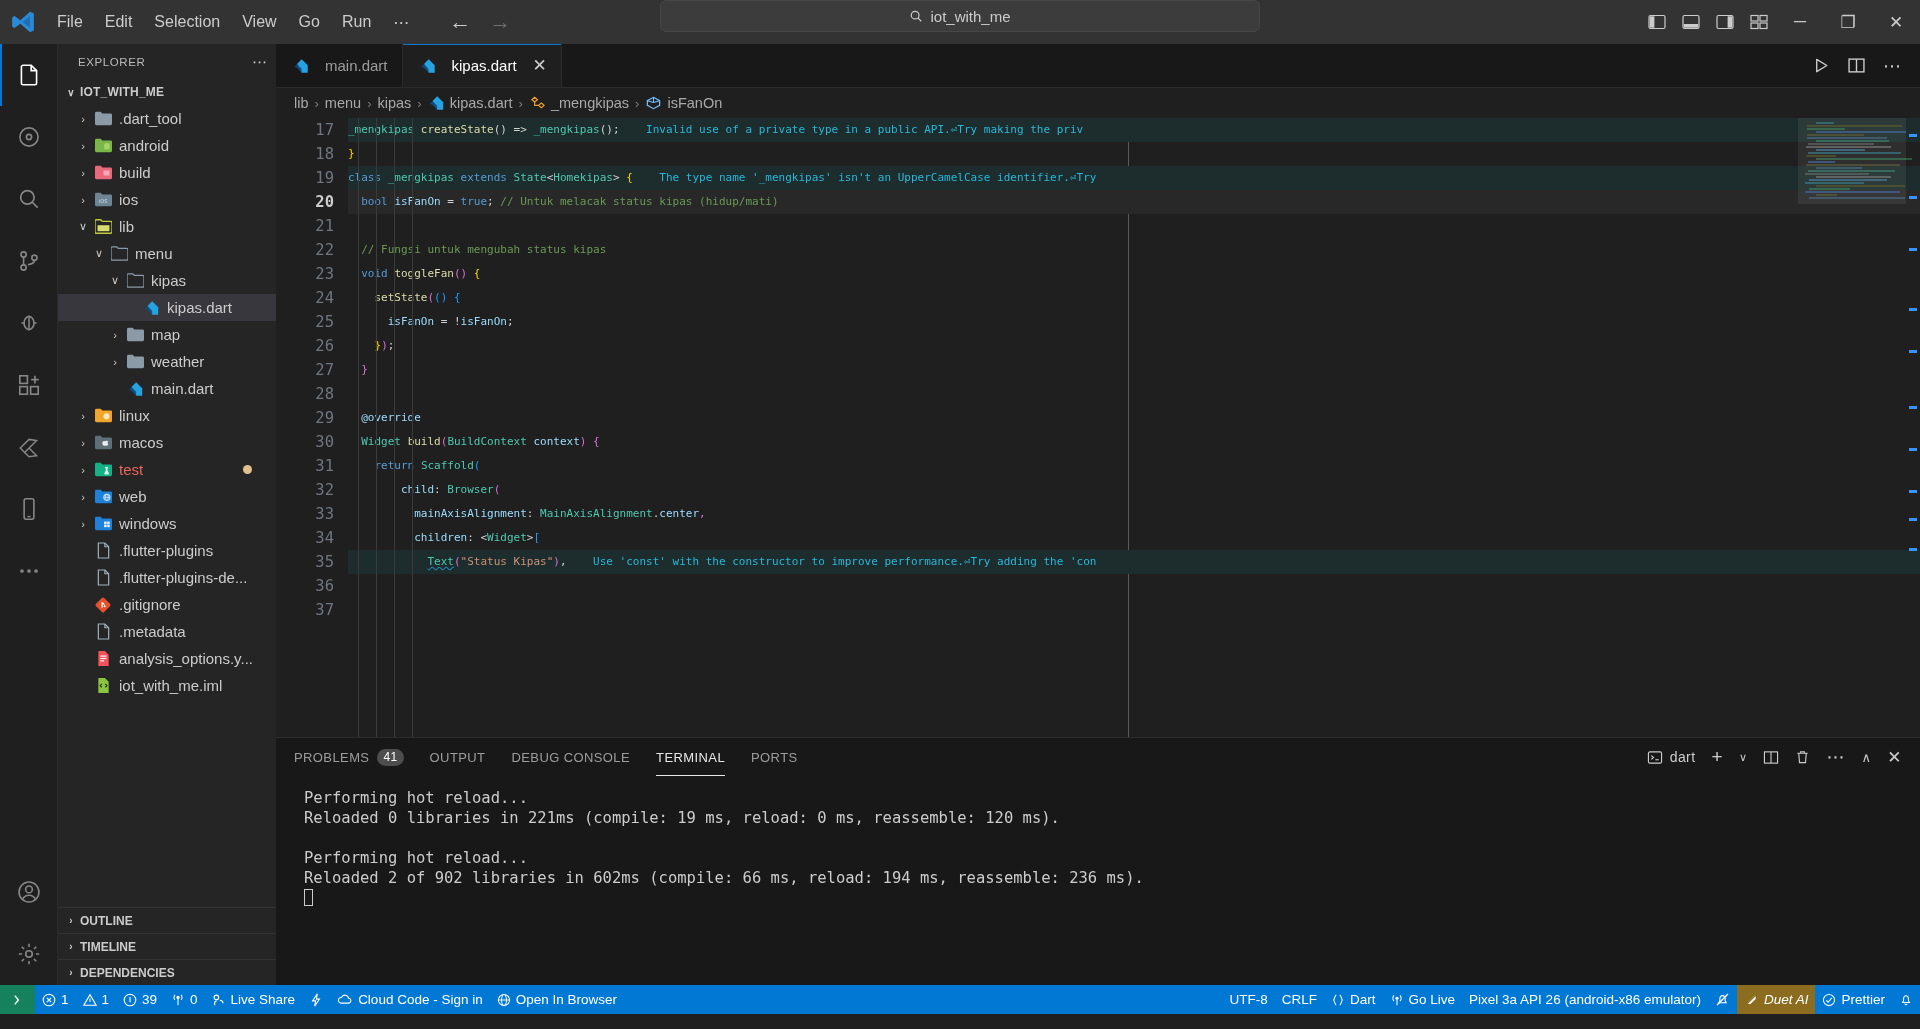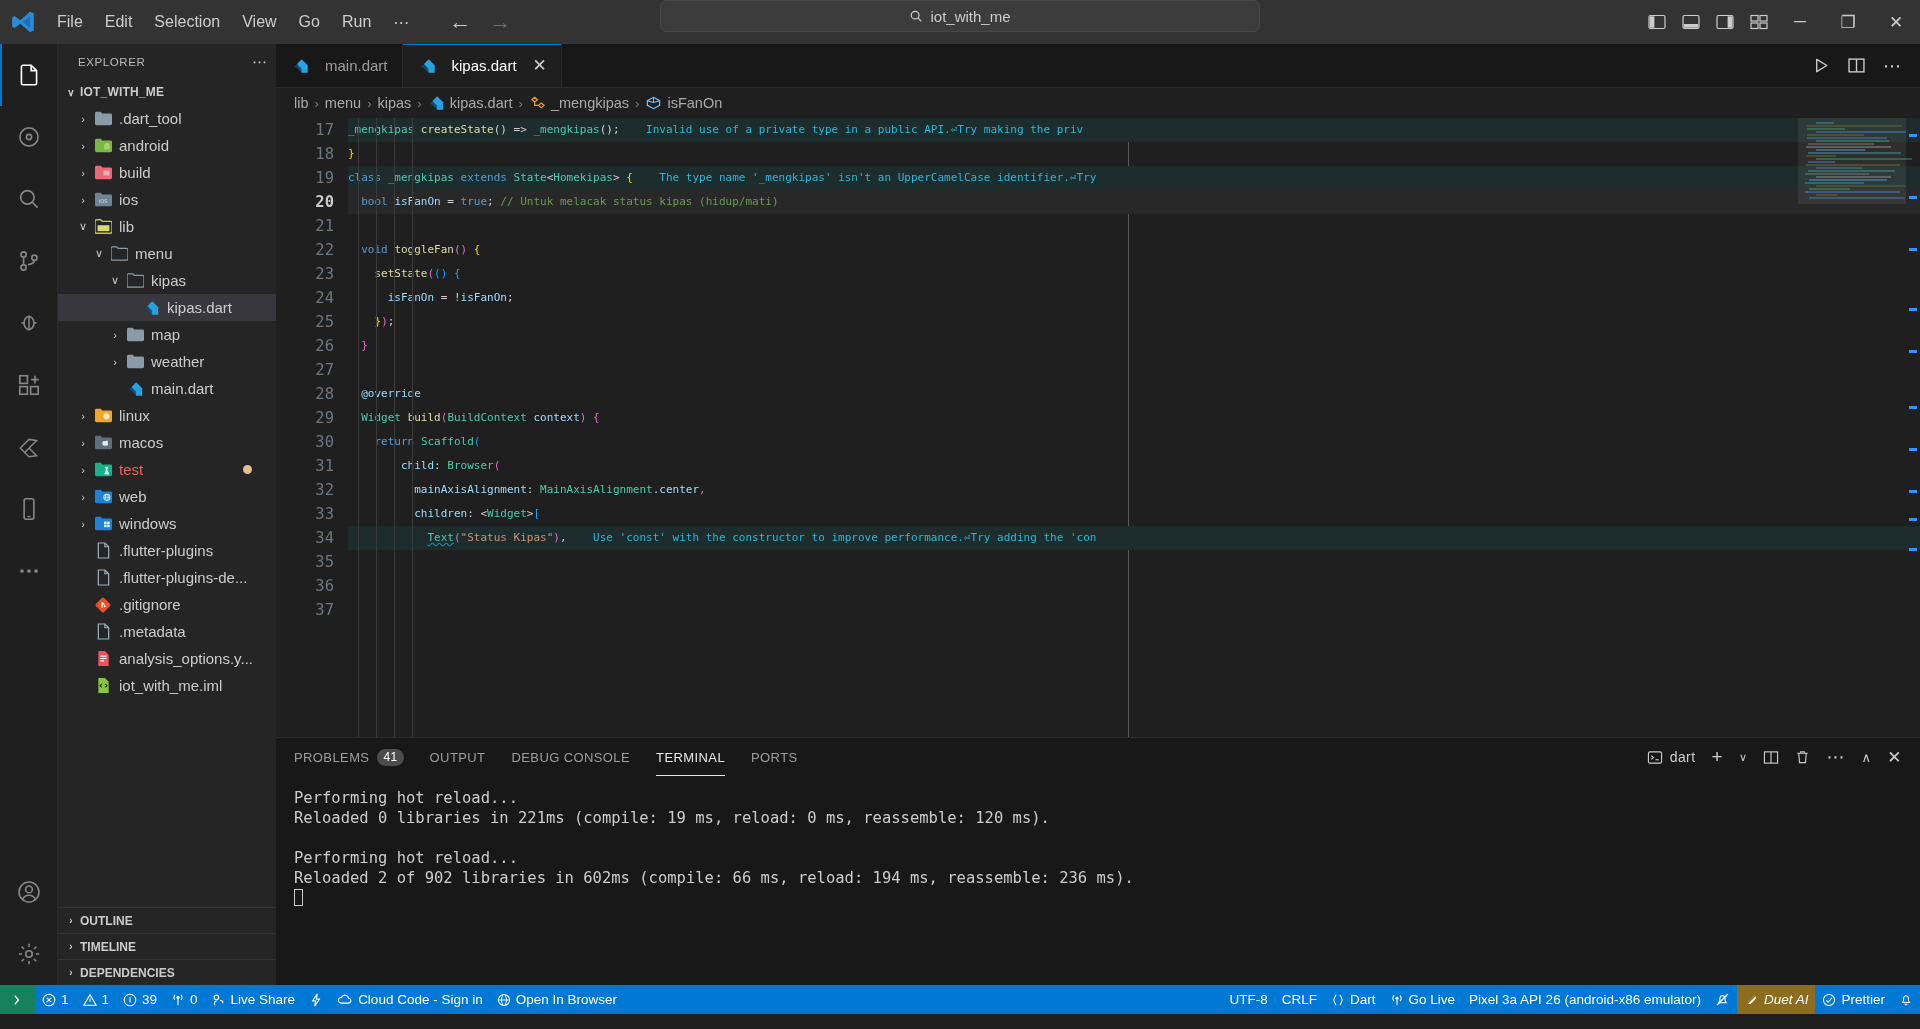"// Fungsi untuk mengubah status" div.cline { html: none -> <div> <span>// Fungsi untuk mengubah status kipas</span></div> }
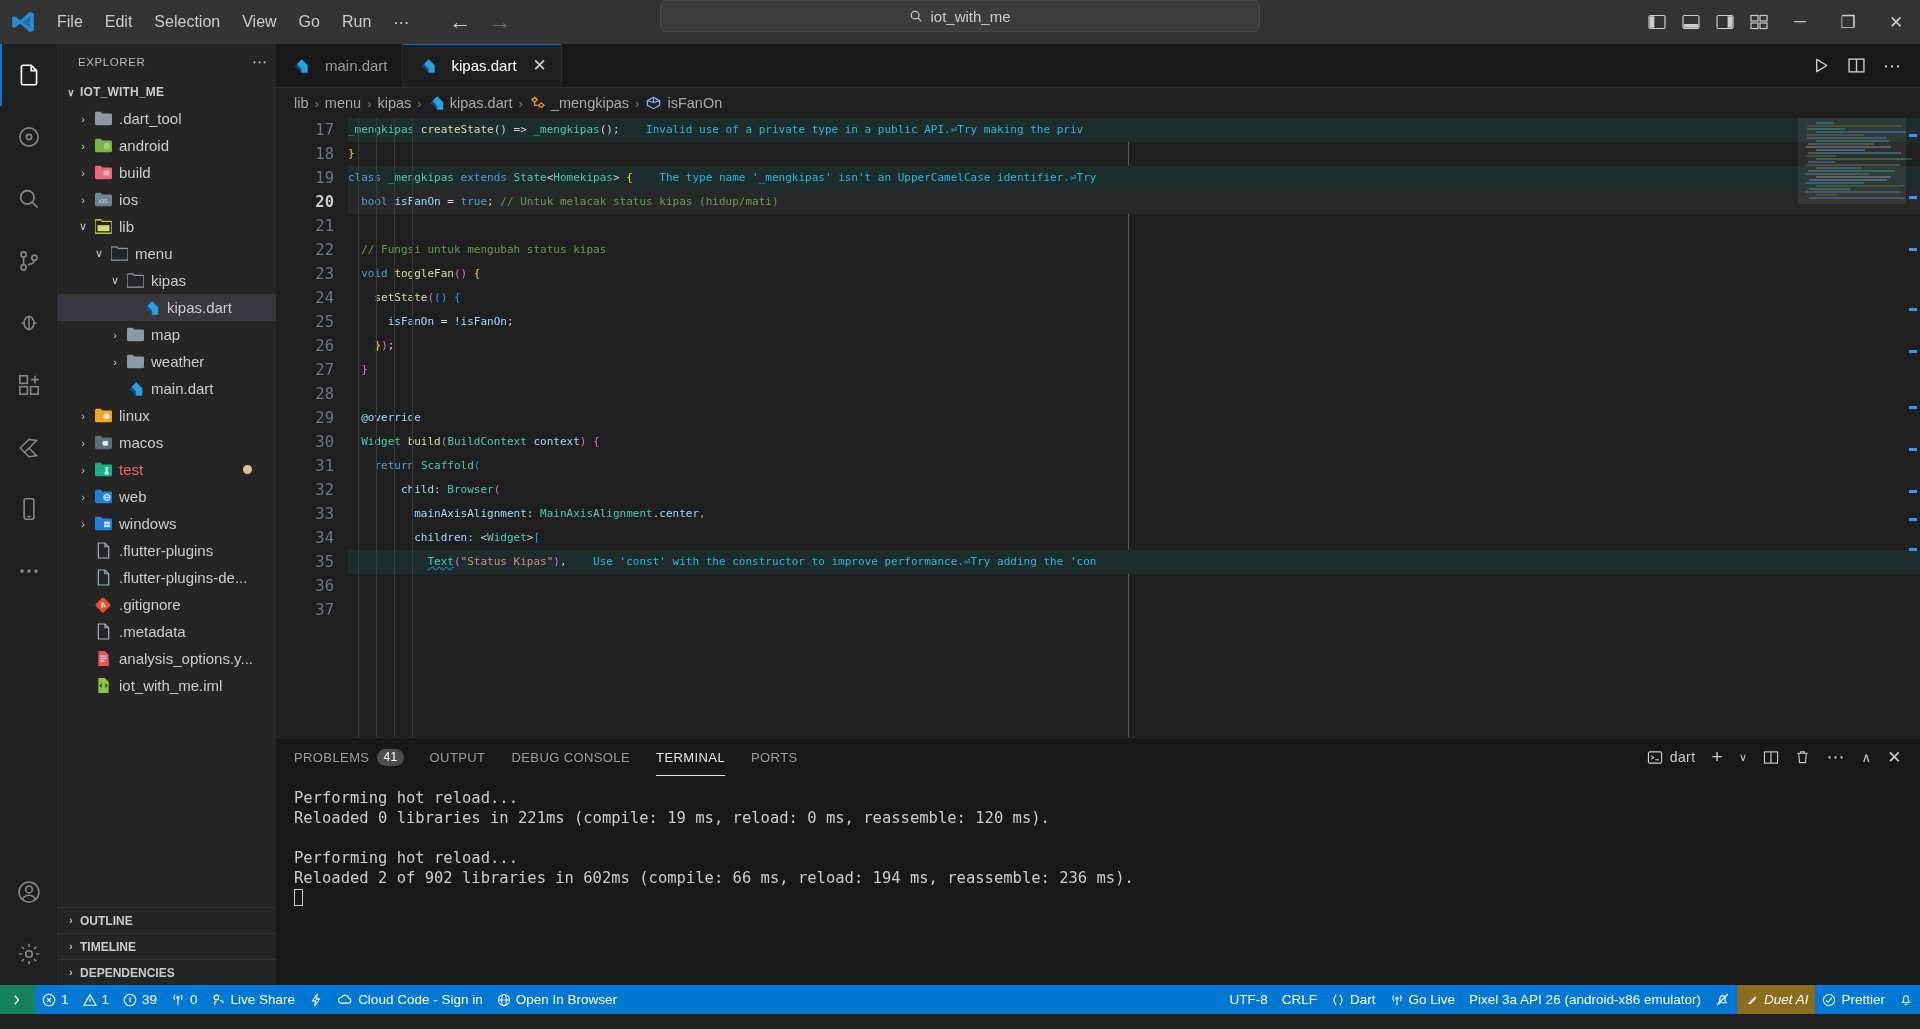"Performing hot reload..." .terminal { padding: 12px 0 0 18px -> 12px 0 0 28px }
